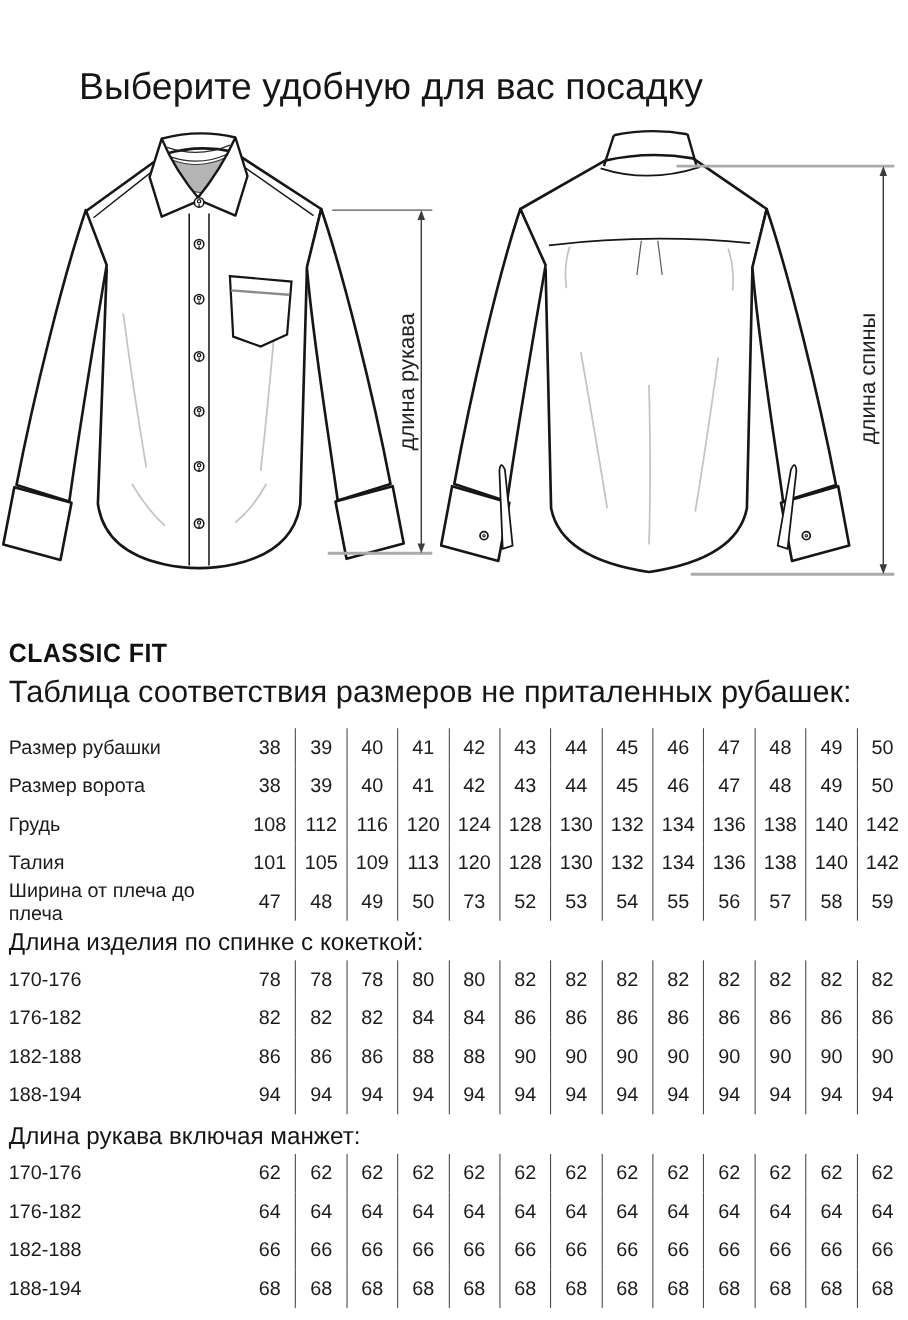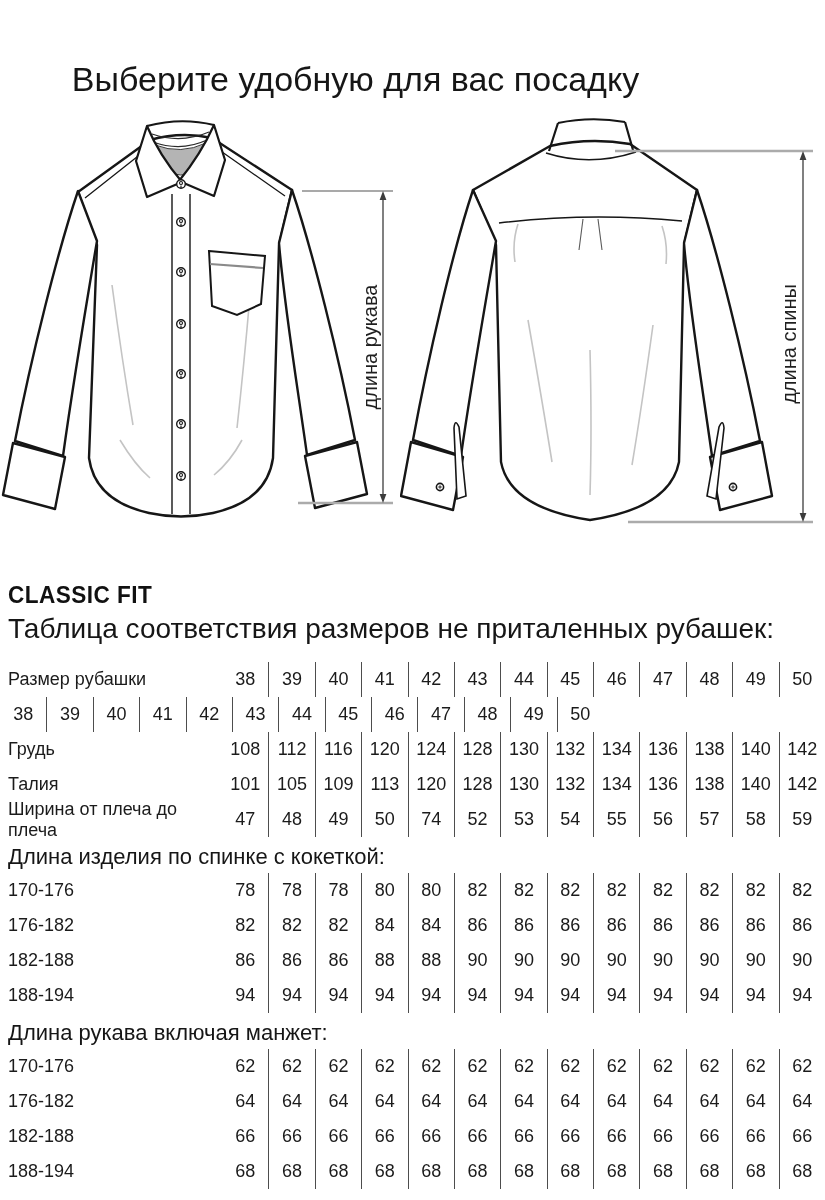"Размер ворота" div.lbl { html: none -> <div>Размер ворота</div> }
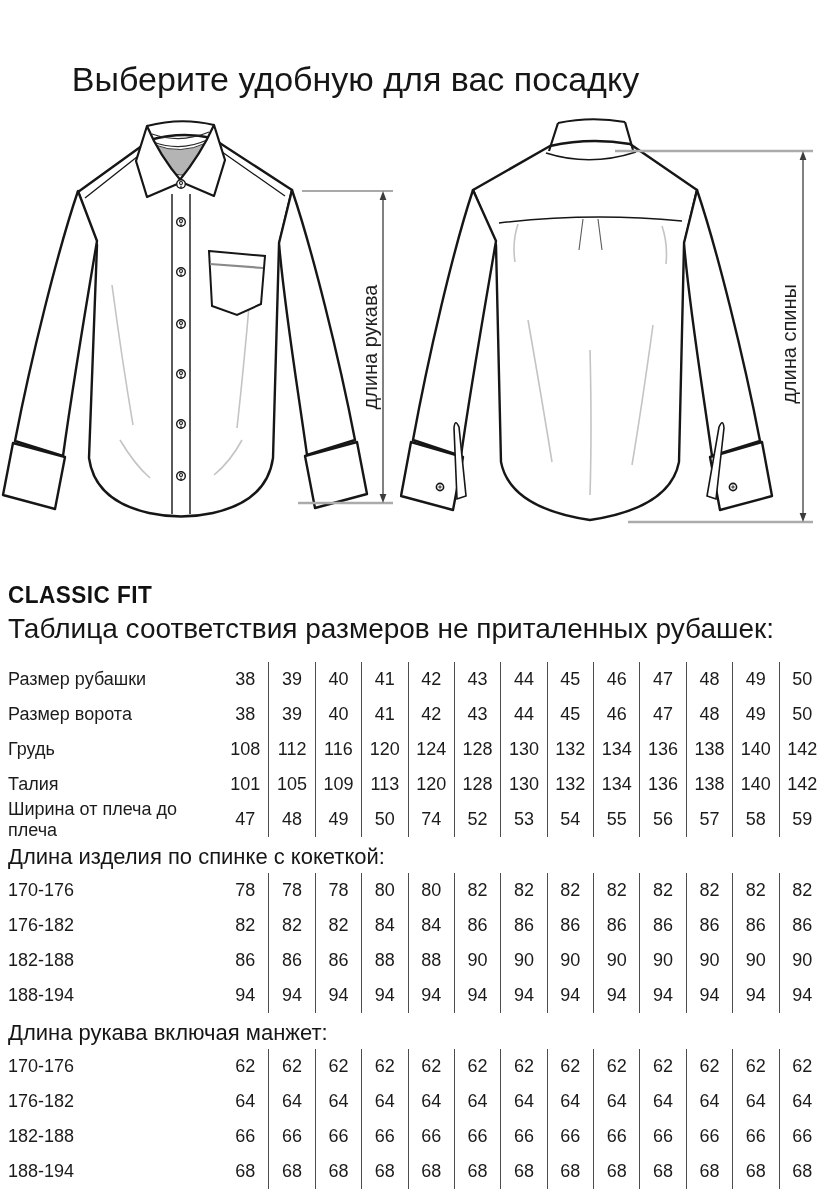"74" div.cell { text: 74 -> 73 }
